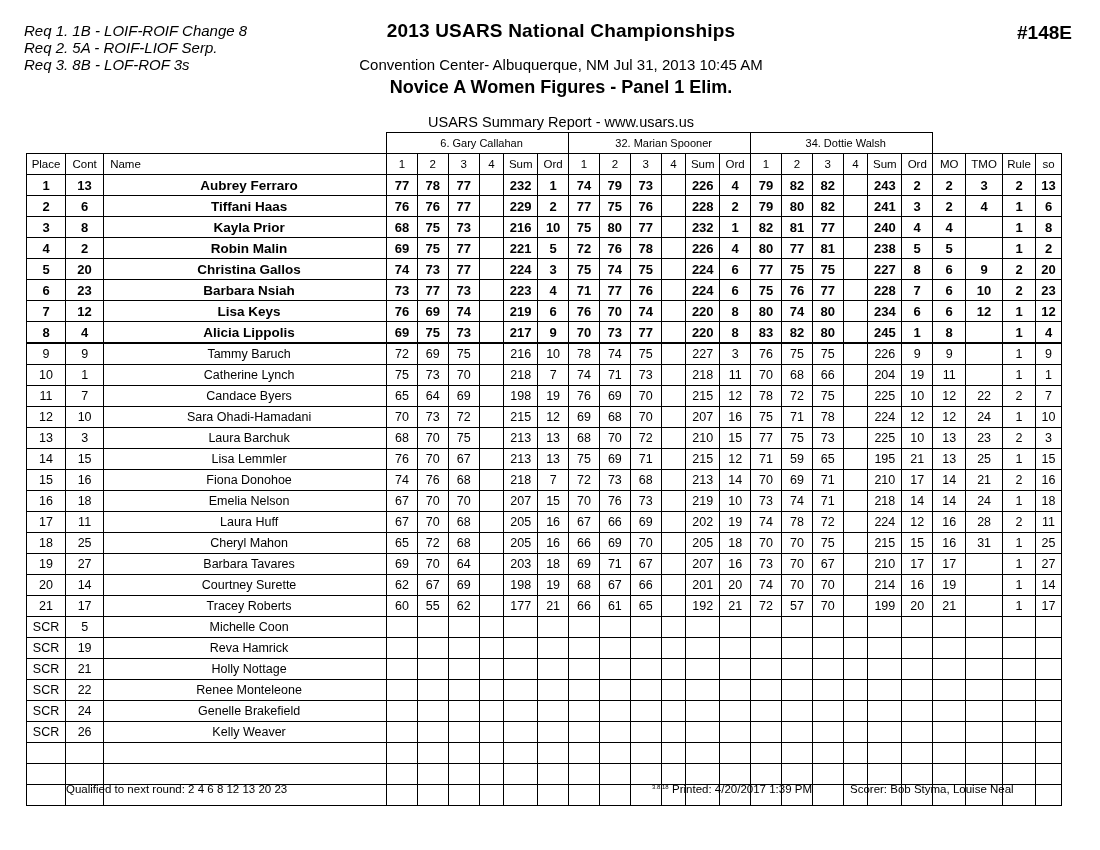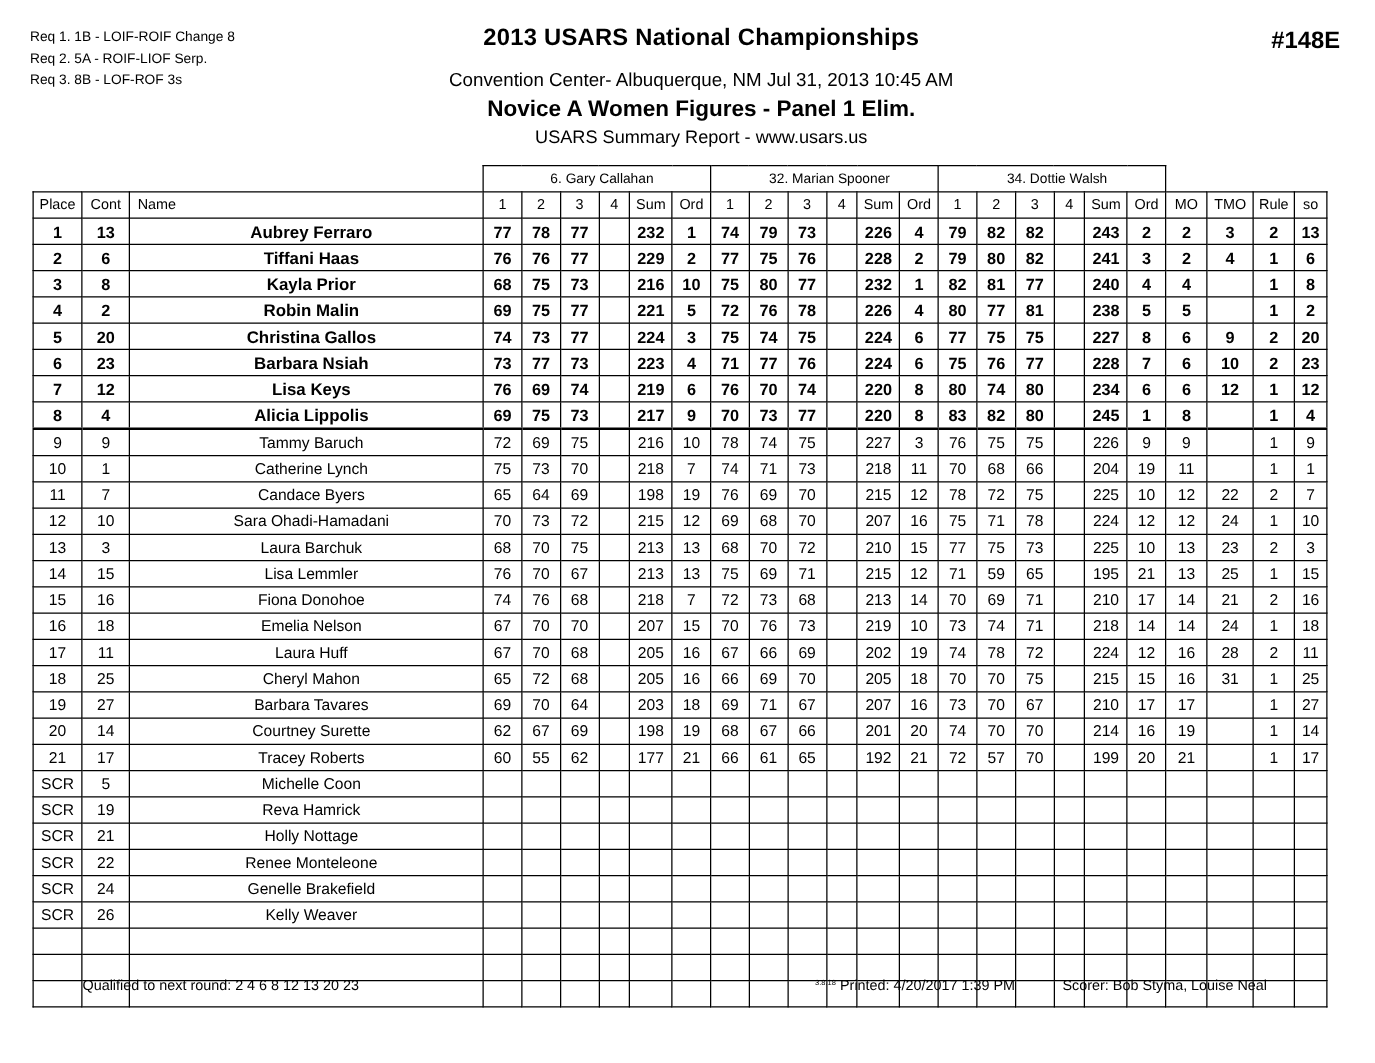"Req 1. 1B - LOIF-ROIF" .reqs { font-size: 11px -> 15px; font-style: none -> italic }
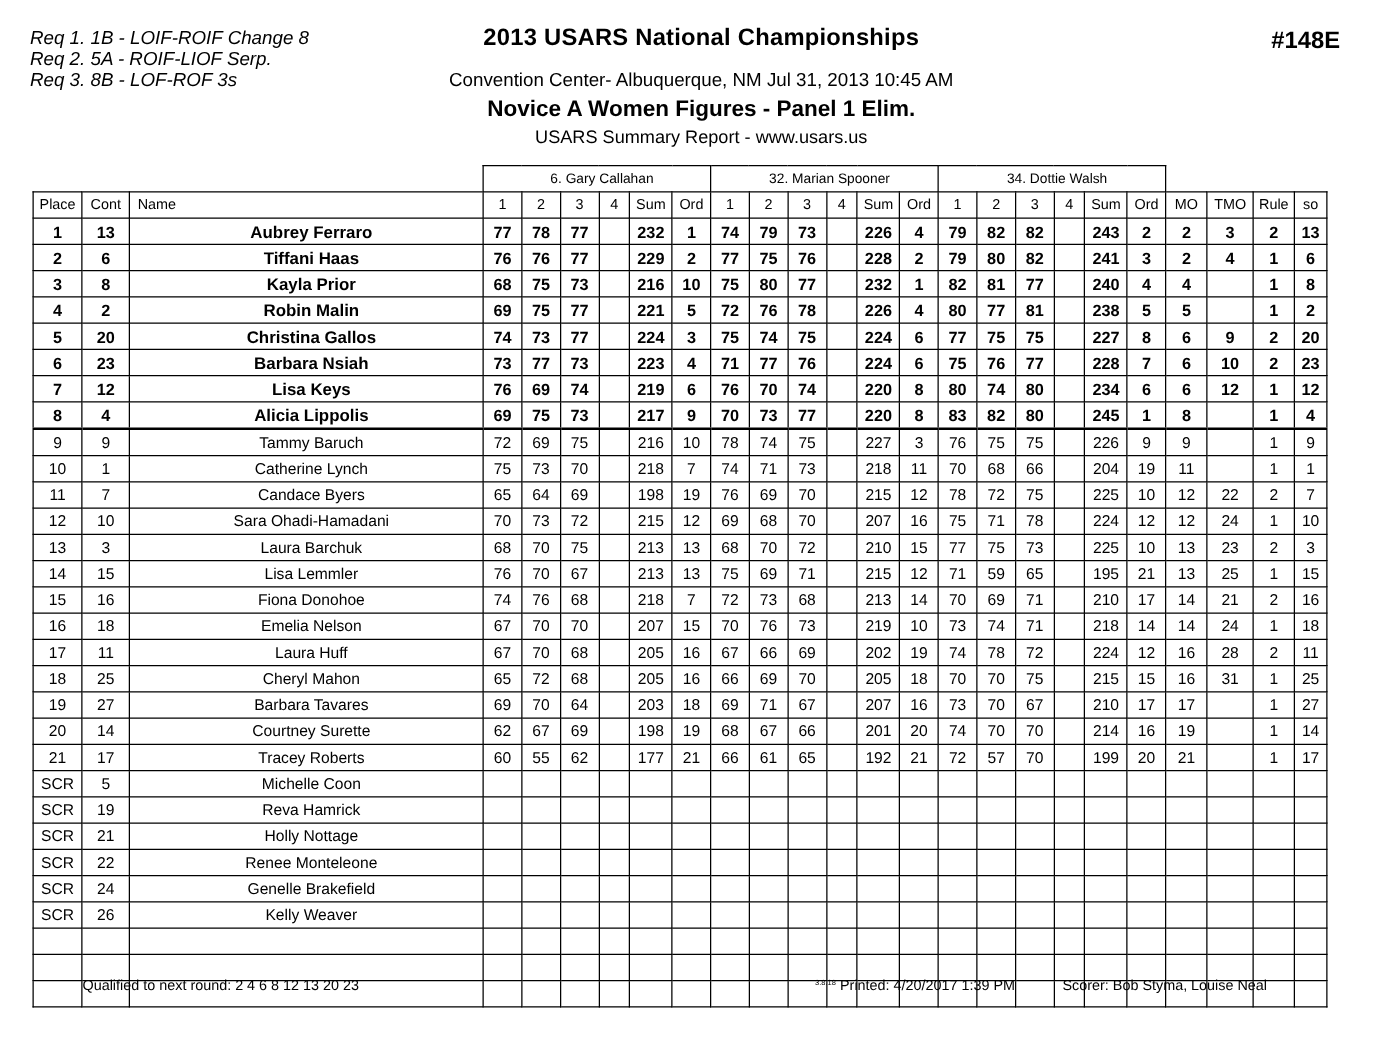"USARS Summary Report - www.usars.us" .title-report { margin-top: 4px -> 16px }
